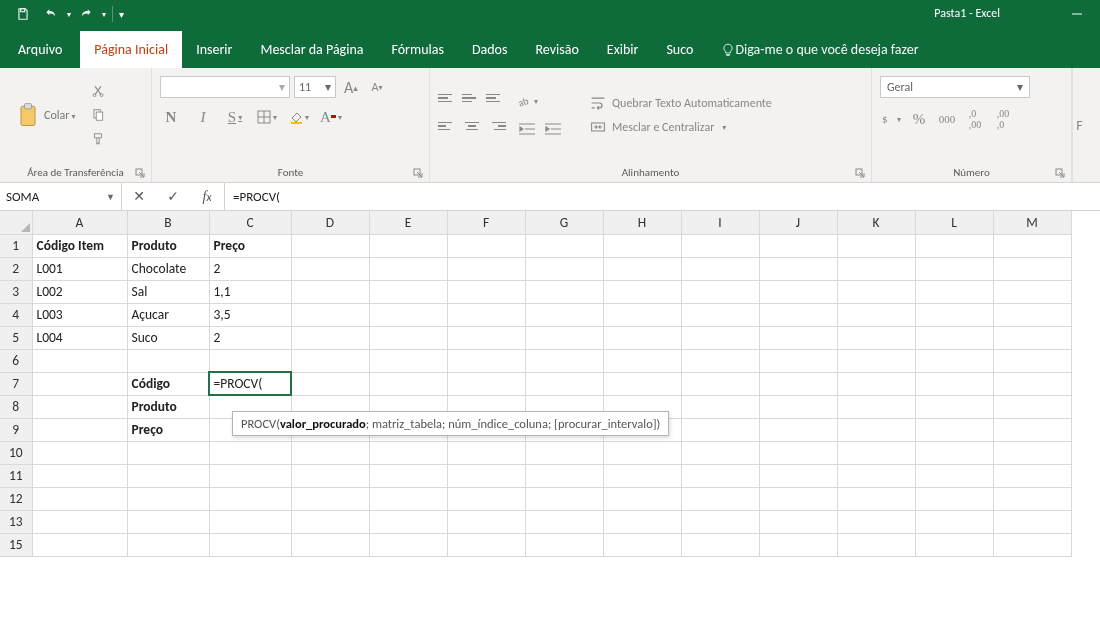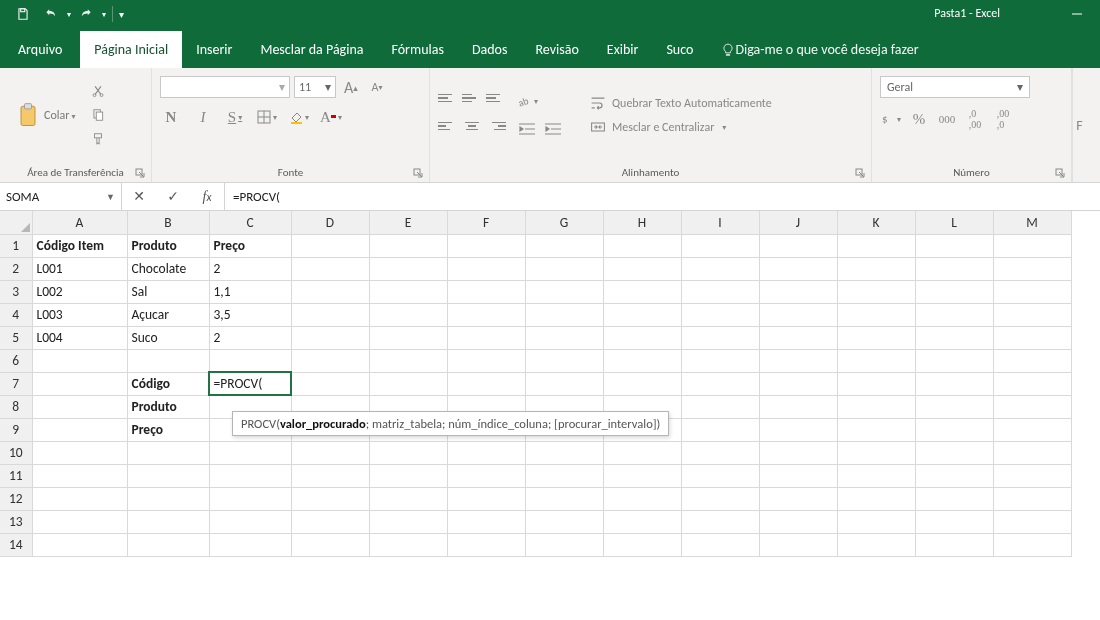"Página Inicial" .tab.active { color: #14532d -> #c2410c }
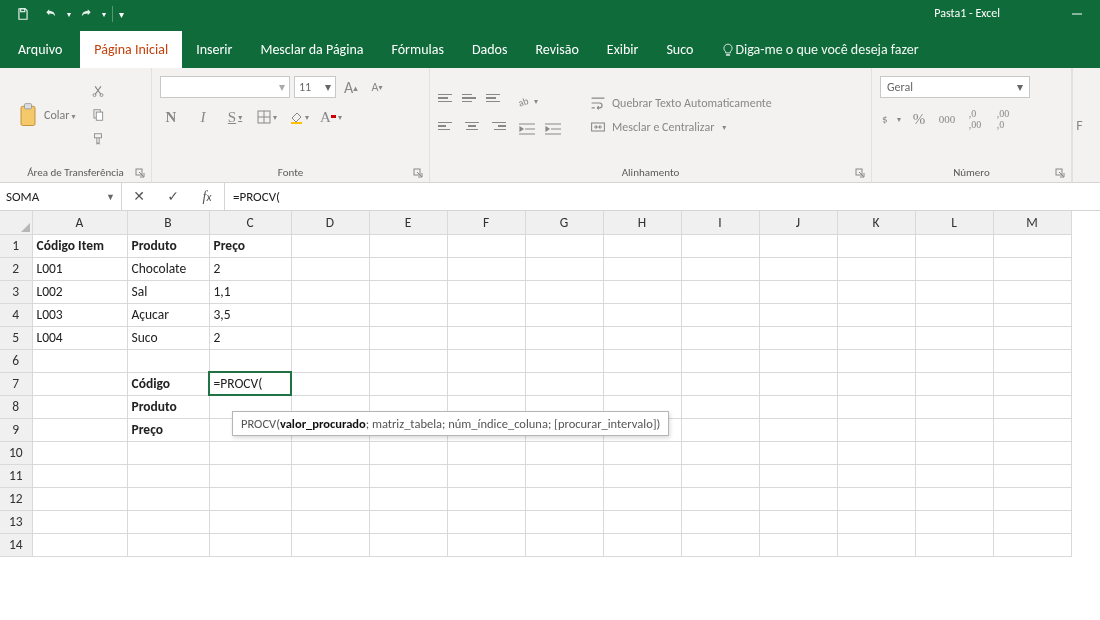"14" th.rowhdr { text: 14 -> 15 }
